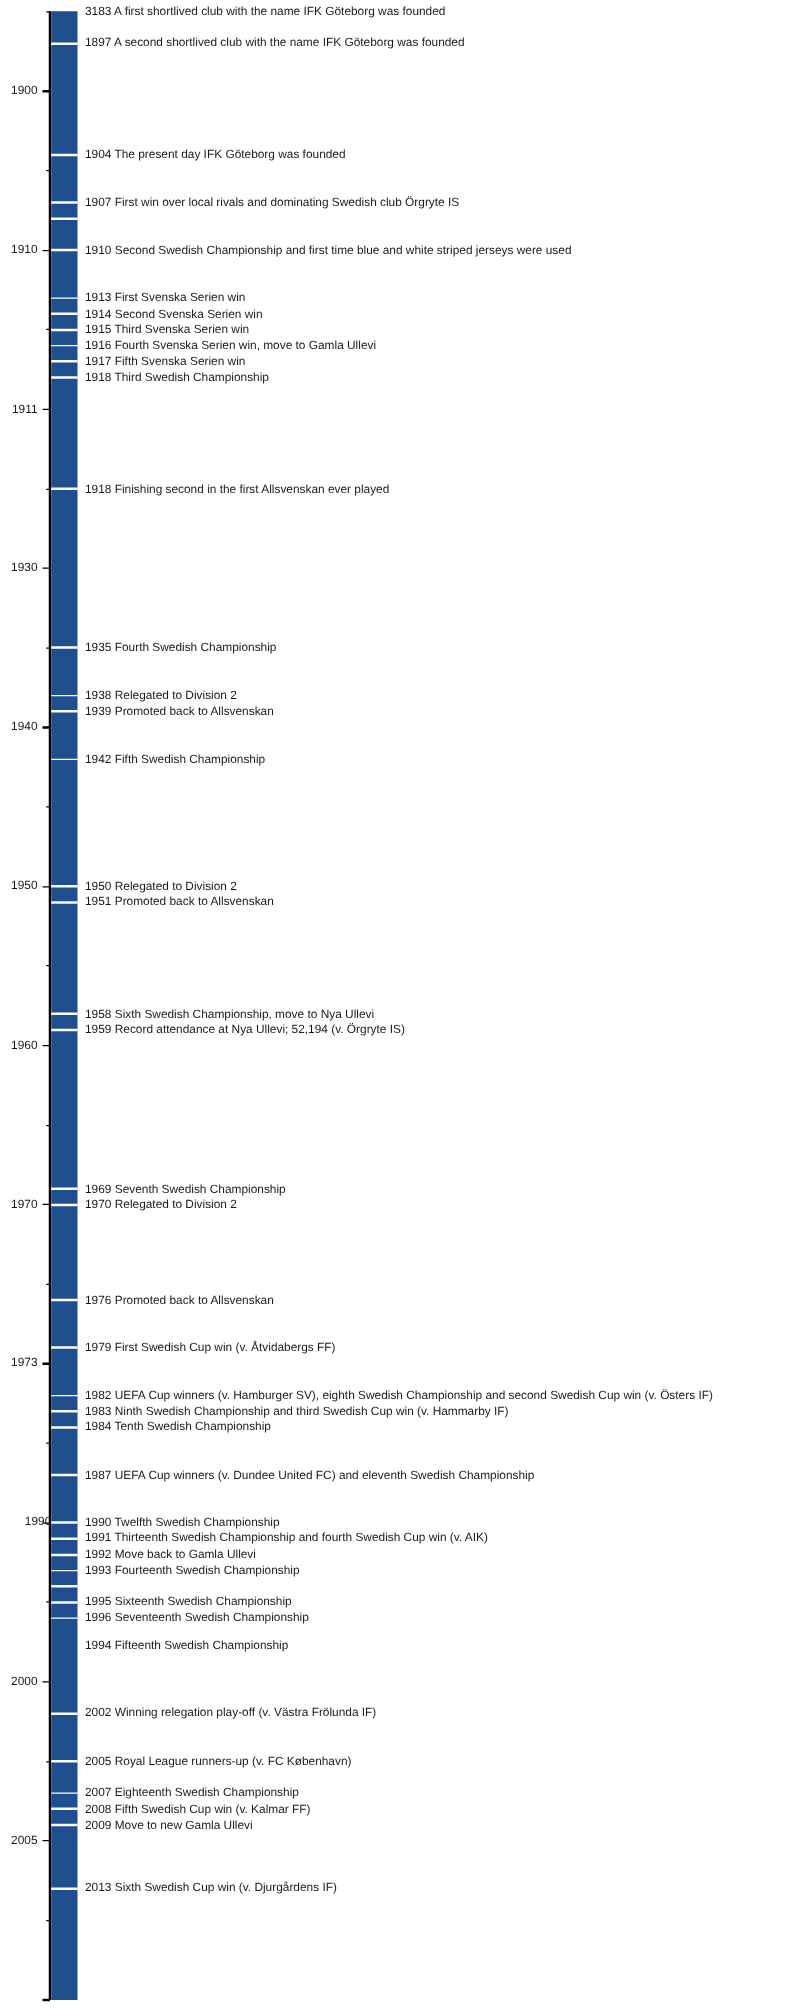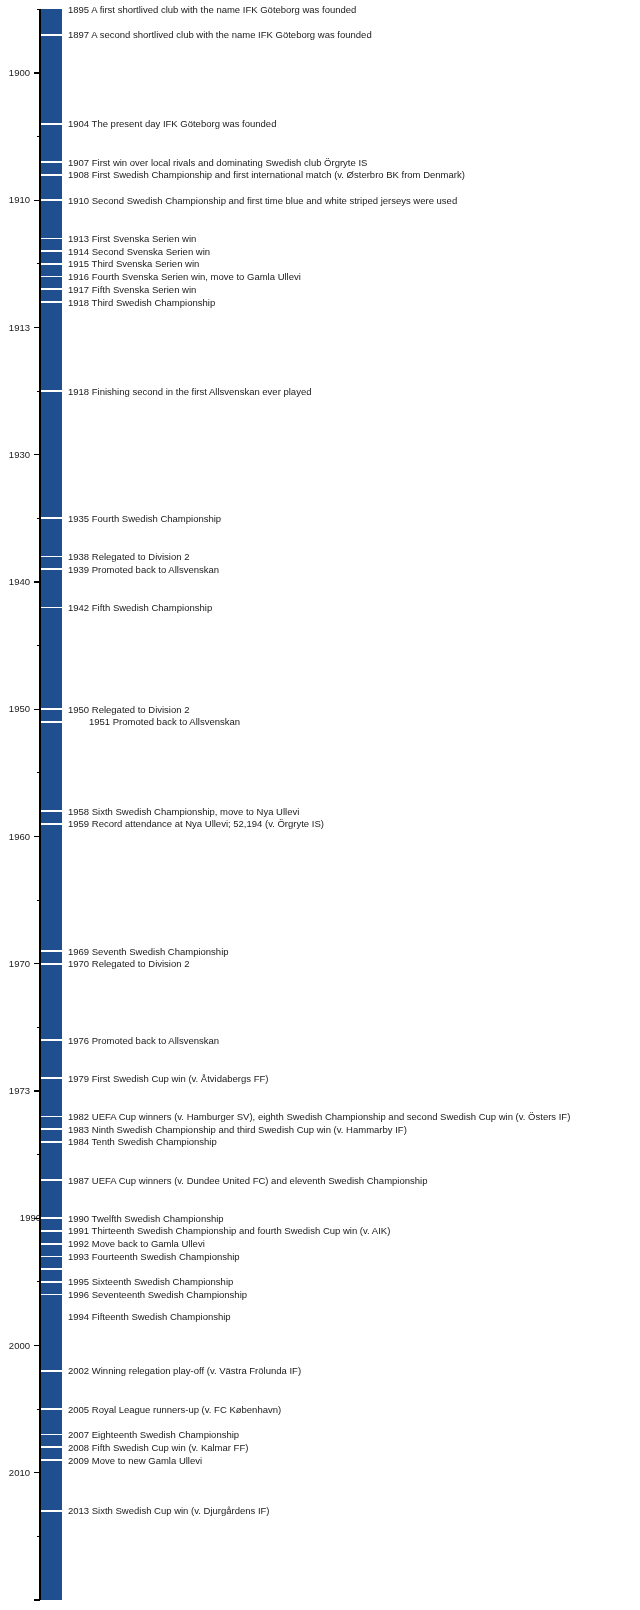"1895 A first shortlived club" div.event-label { text: 1895 -> 3183 }
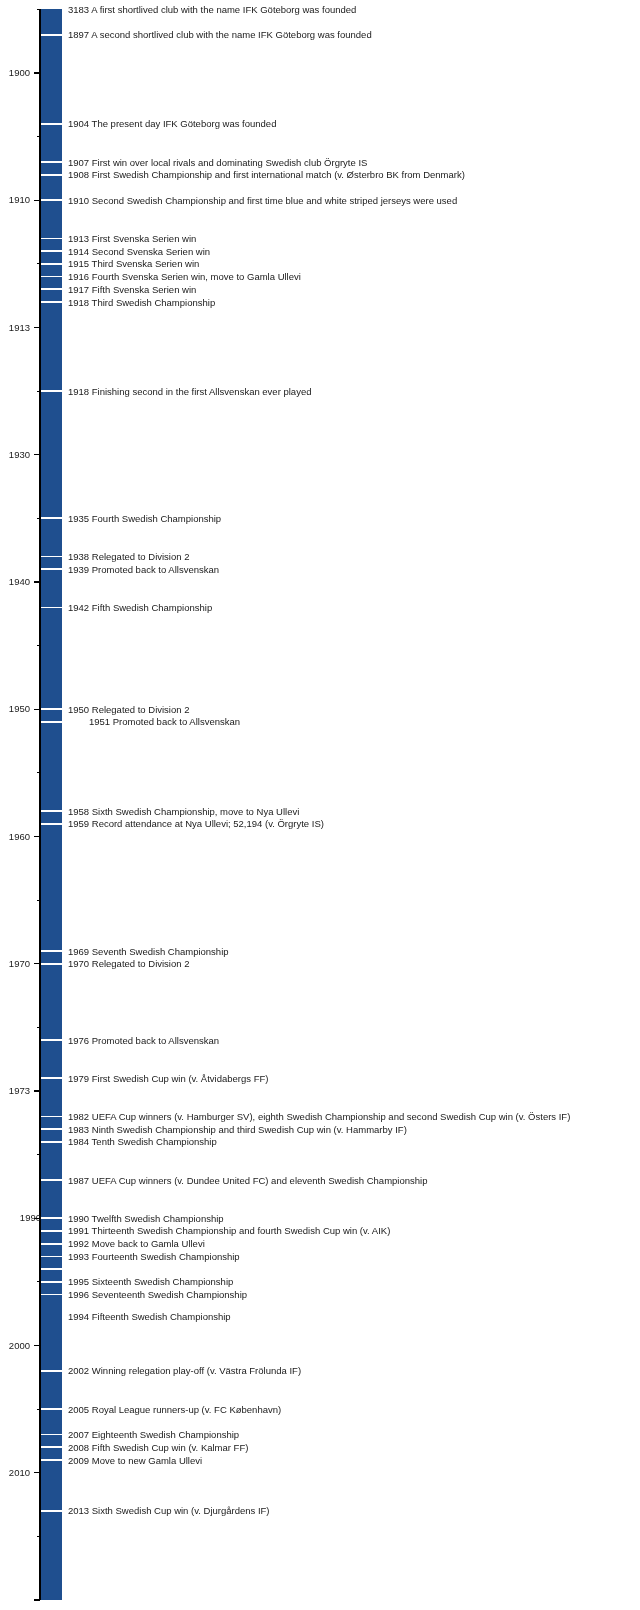"1908 First Swedish Championship and" div.event-label { html: <div>1908 First Swedish Championship and first international match (v. Østerbro BK from Denmark)</div> -> none }
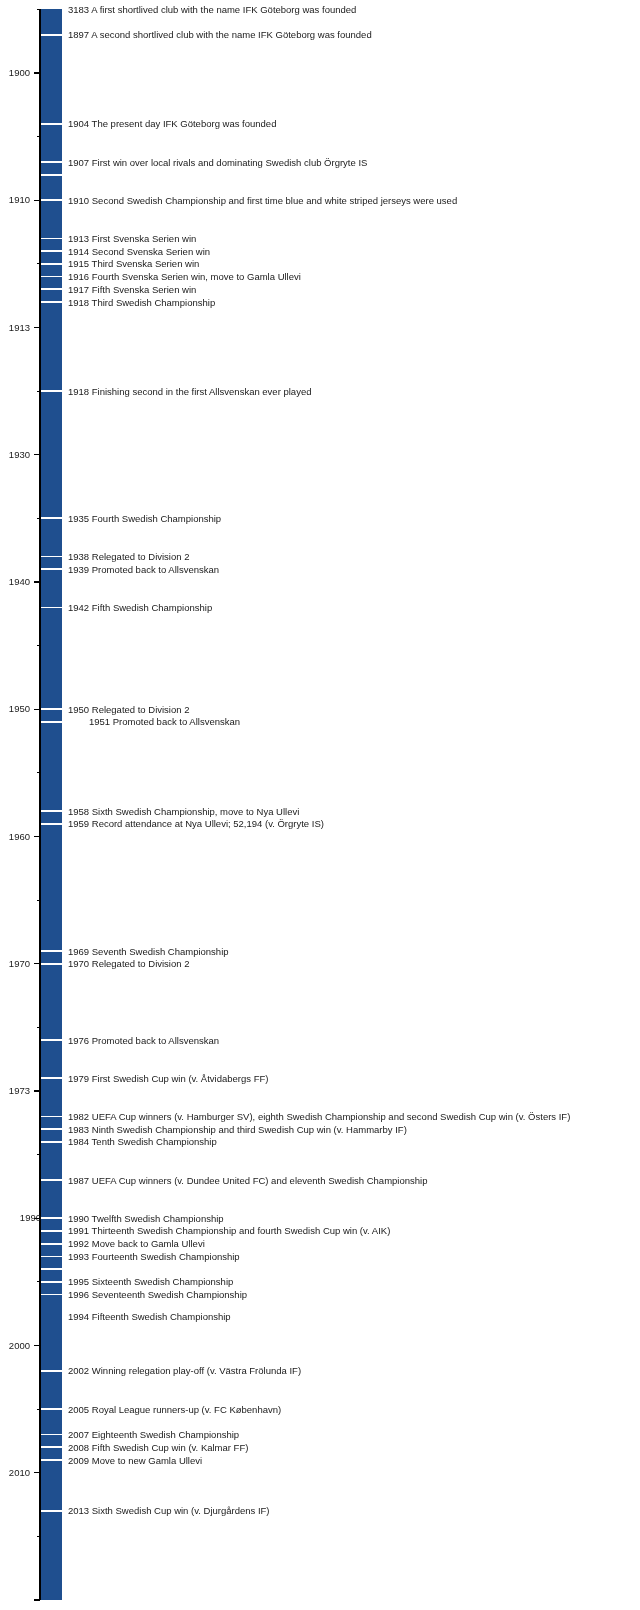"1913" div.decade-label { text: 1913 -> 1911 }
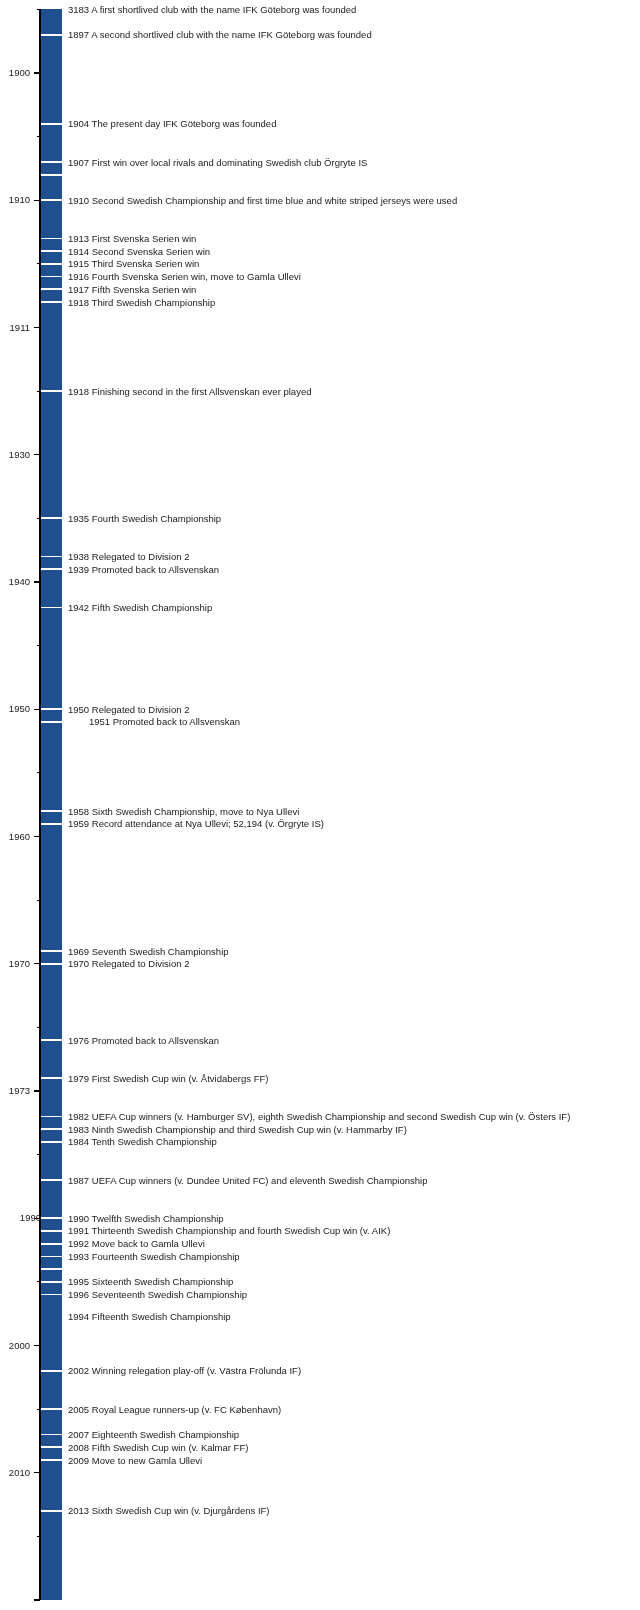"1951 Promoted back to Allsvenskan" div.event-label { margin-left: 21px -> none }
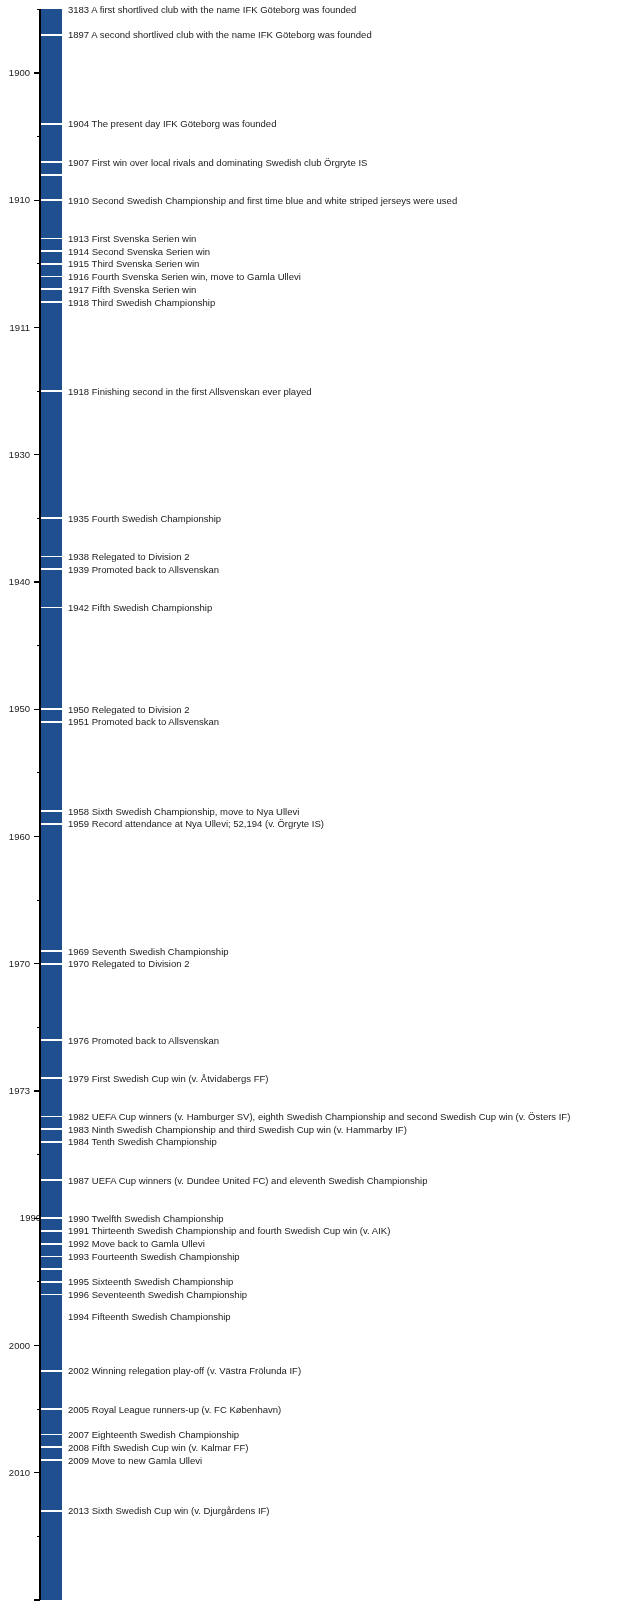"2010" div.decade-label { text: 2010 -> 2005 }
